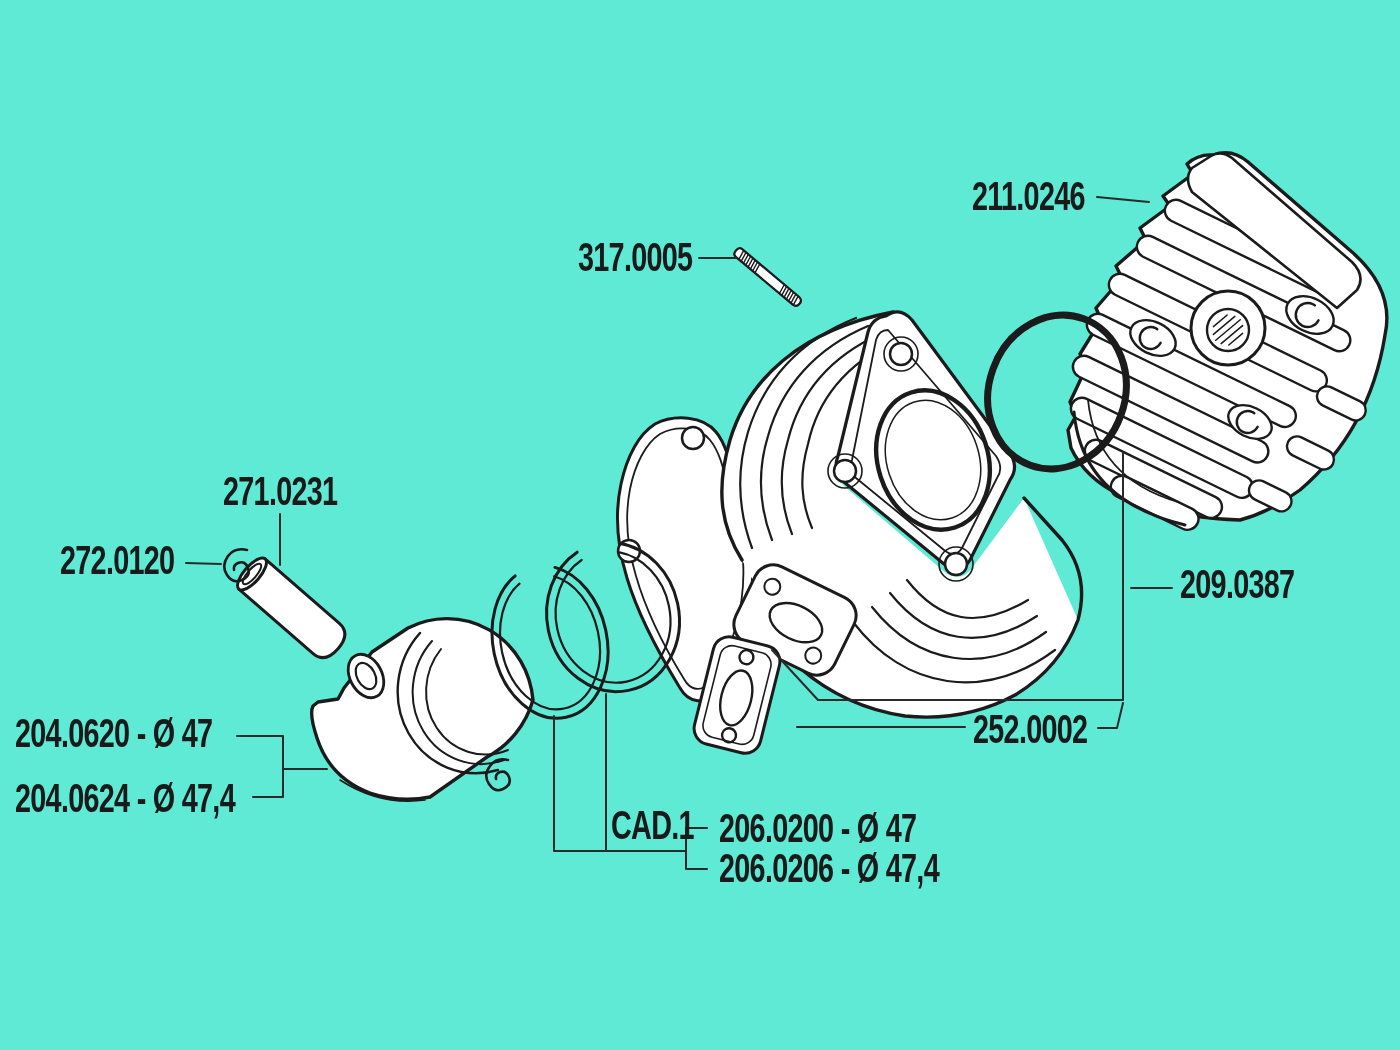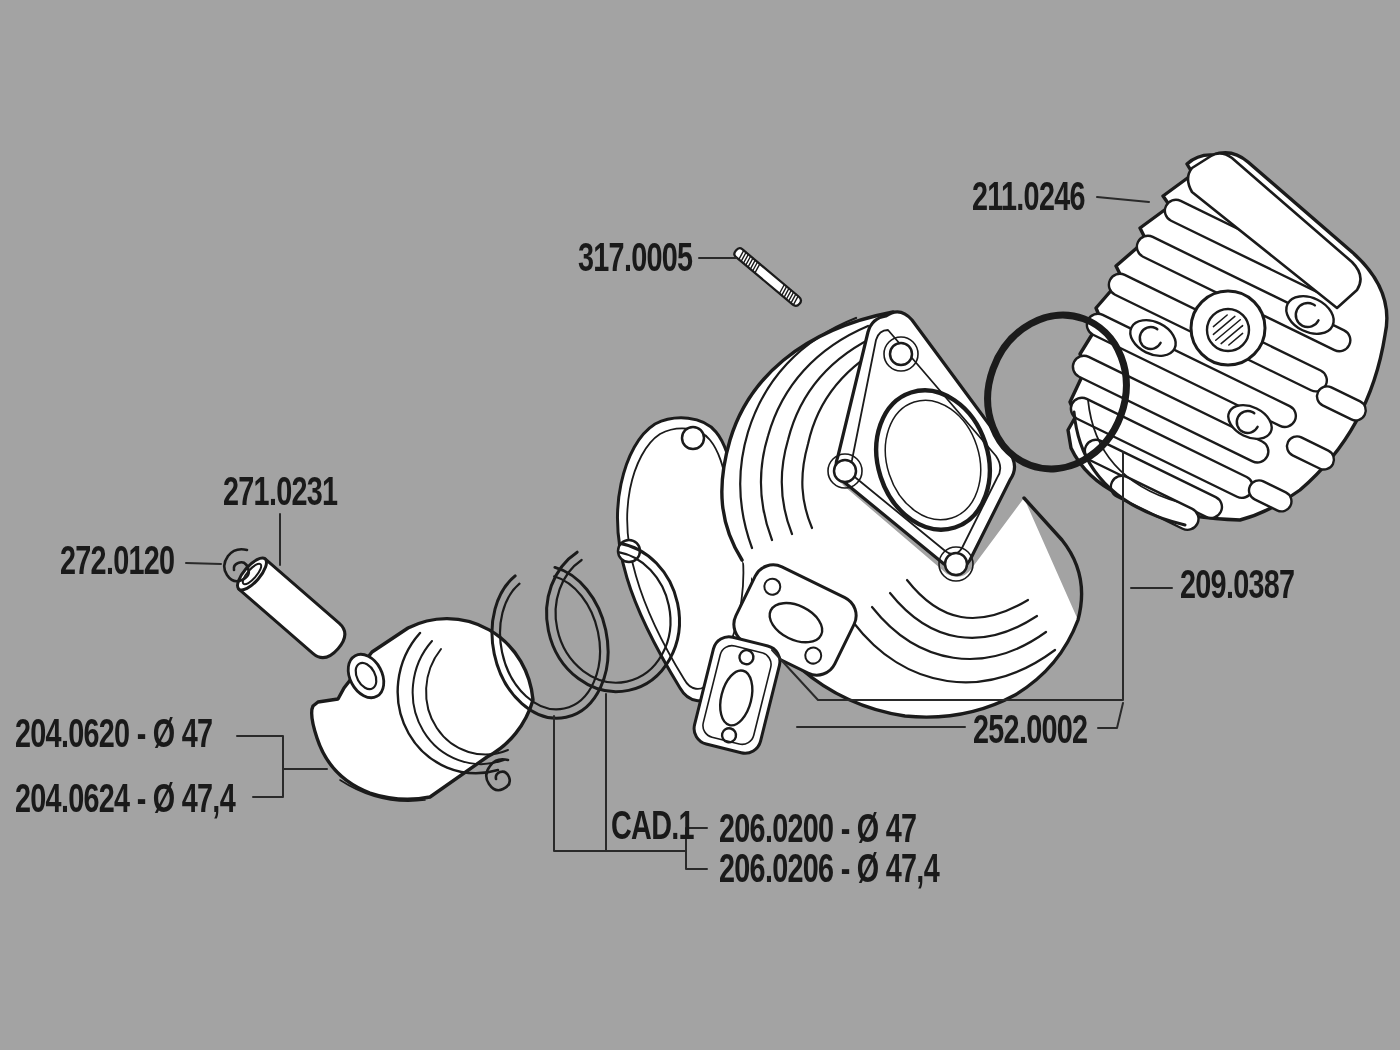"211.0246" .canvas { background: #a3a3a3 -> #5eead4 }
